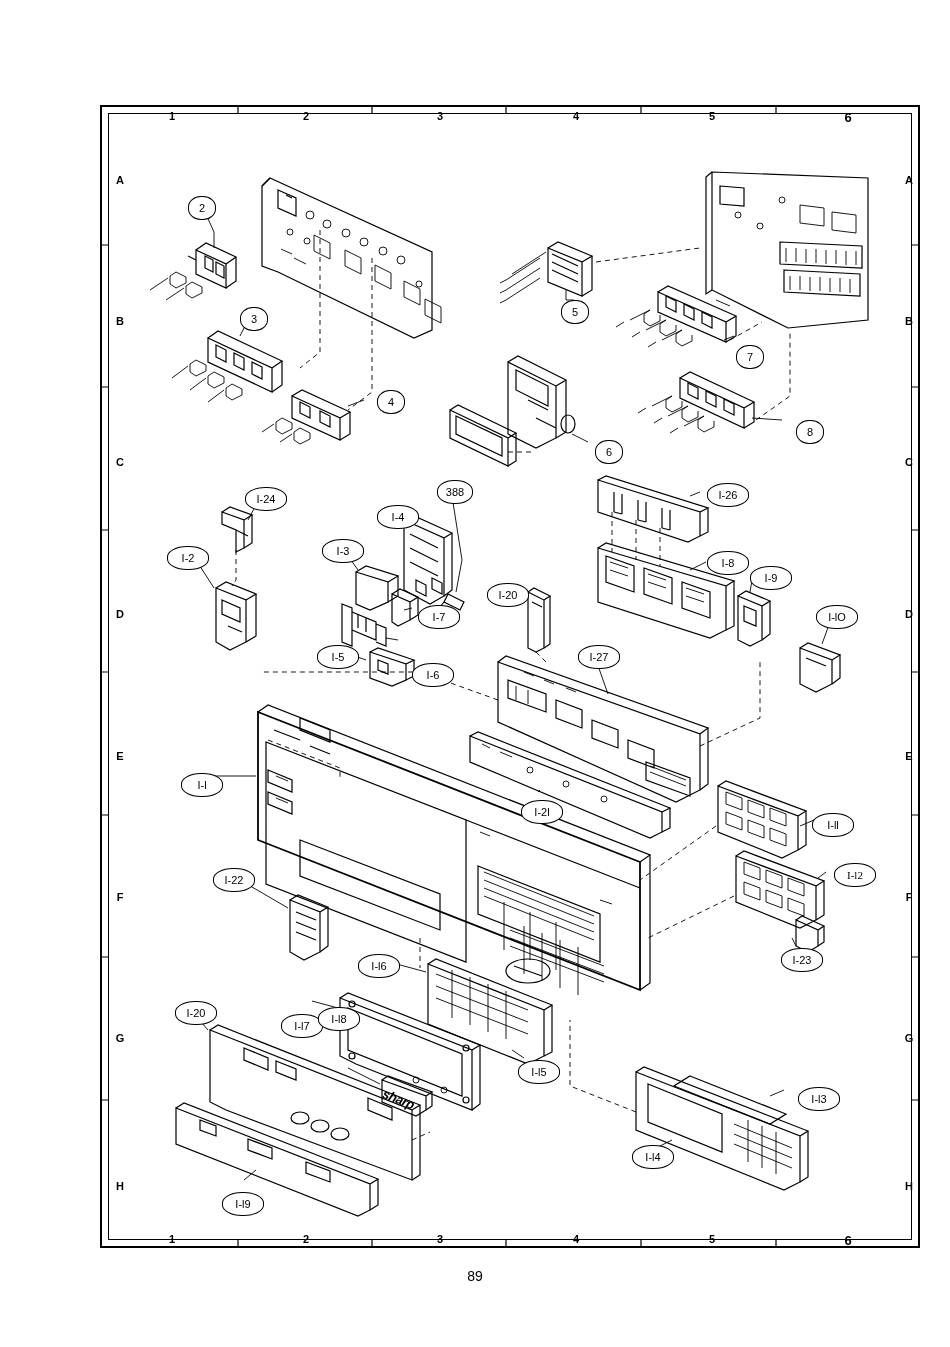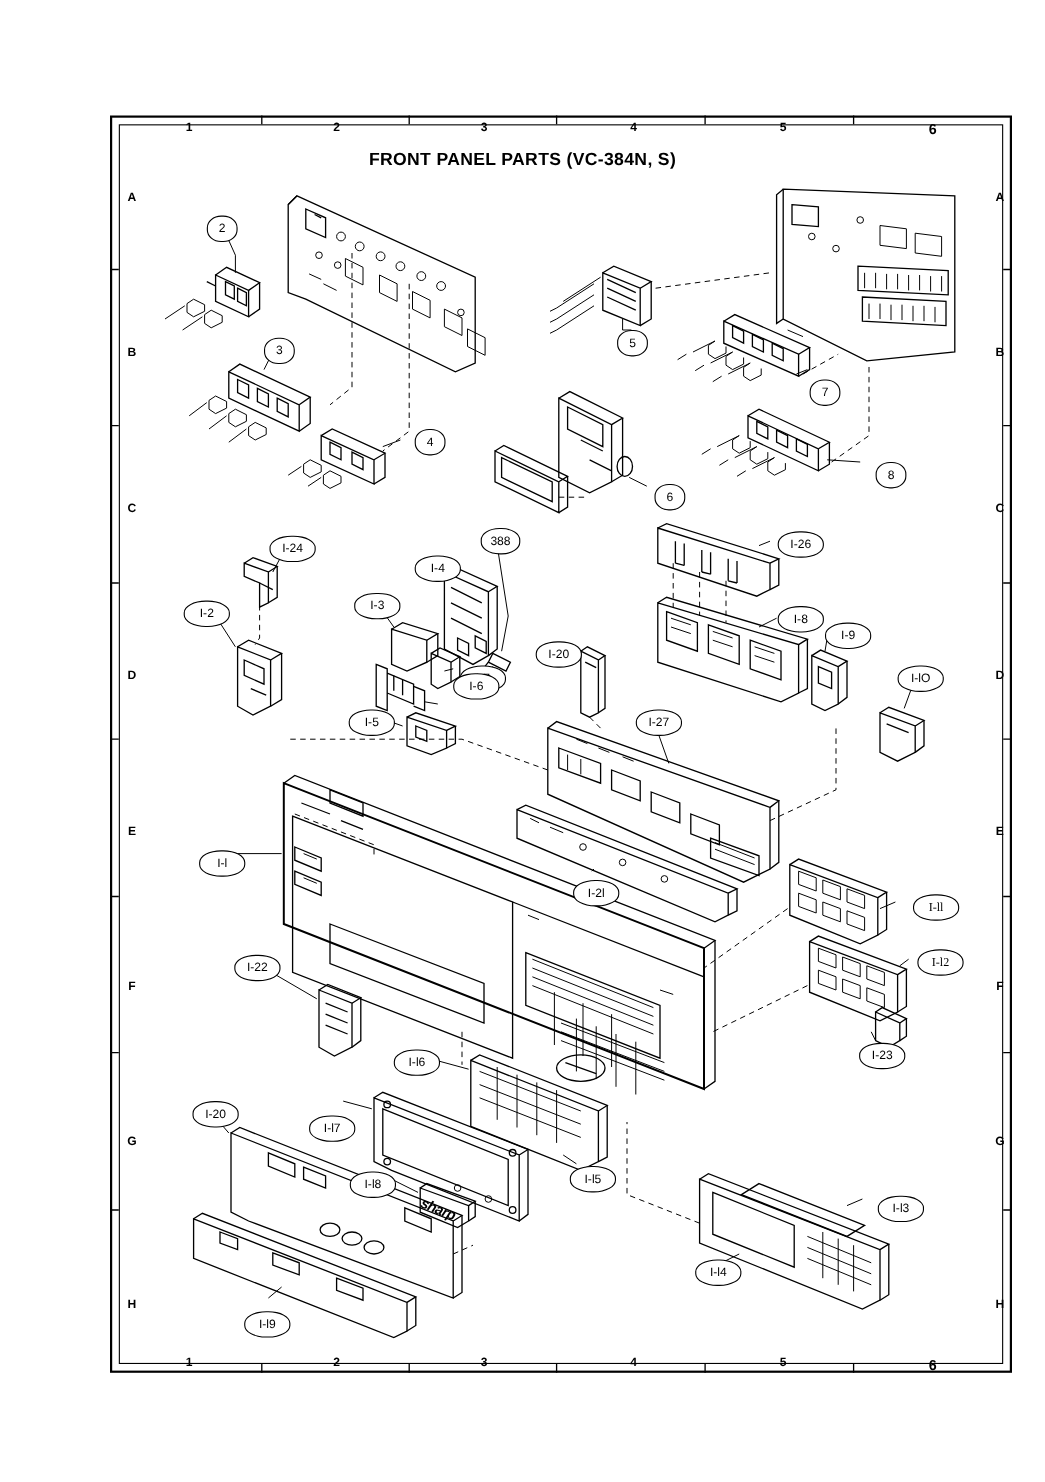"FRONT PANEL PARTS (VC-384N, S)" div.title { html: <div>FRONT PANEL PARTS (VC-384N, S)</div> -> none }
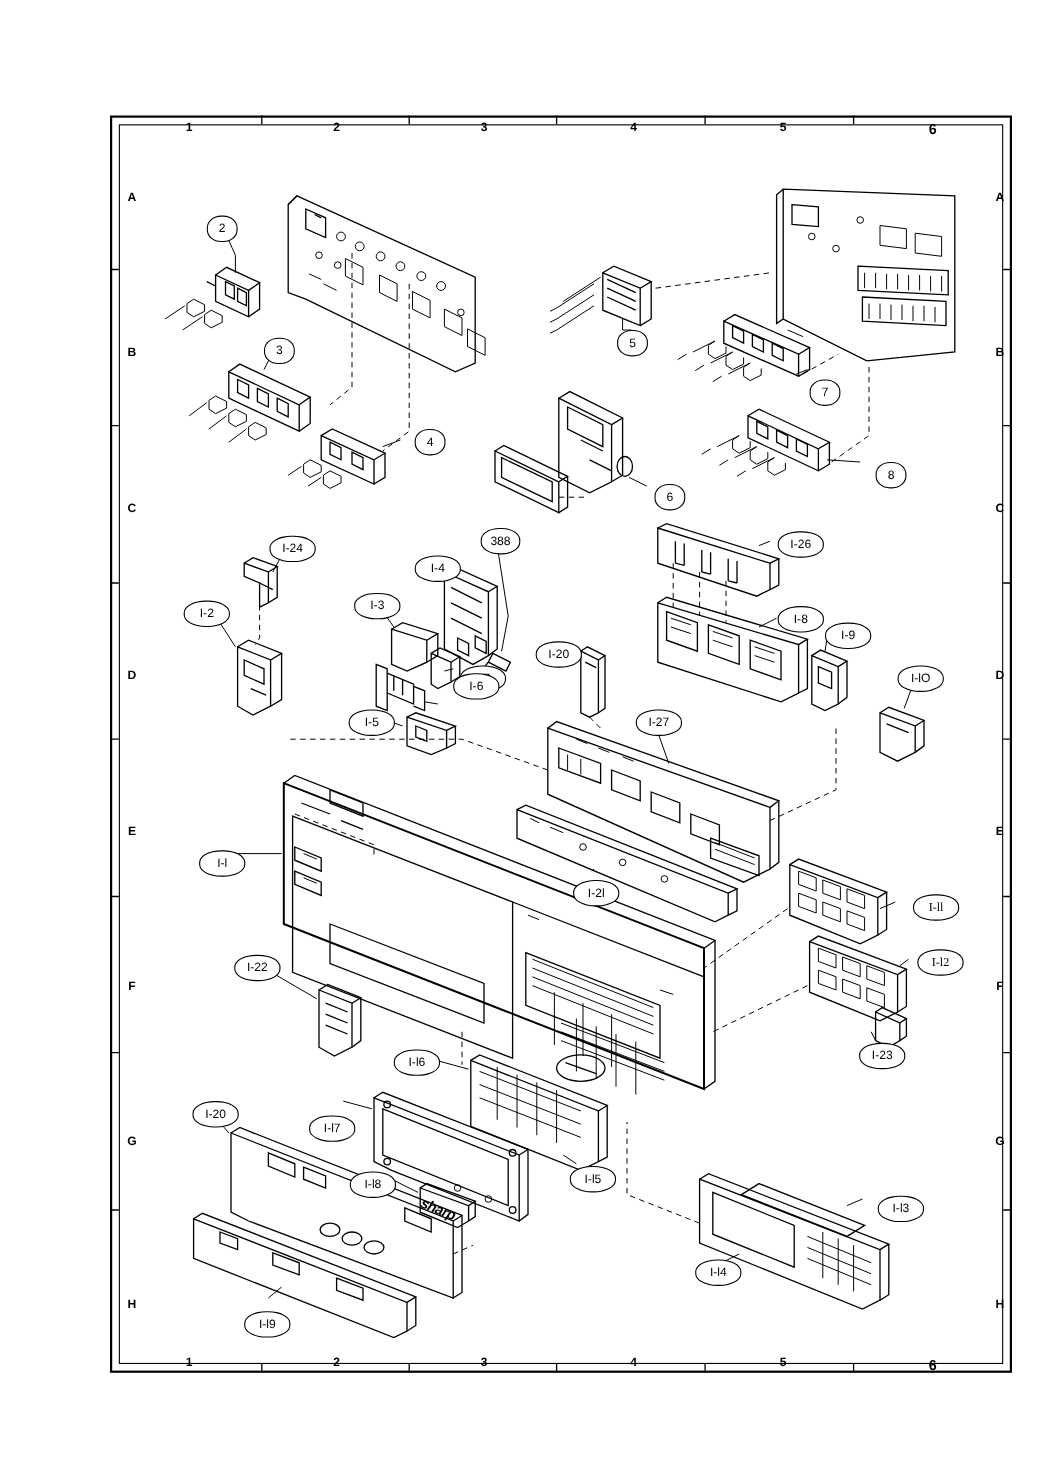"I-6" div.balloon { top: 612px -> 663px }
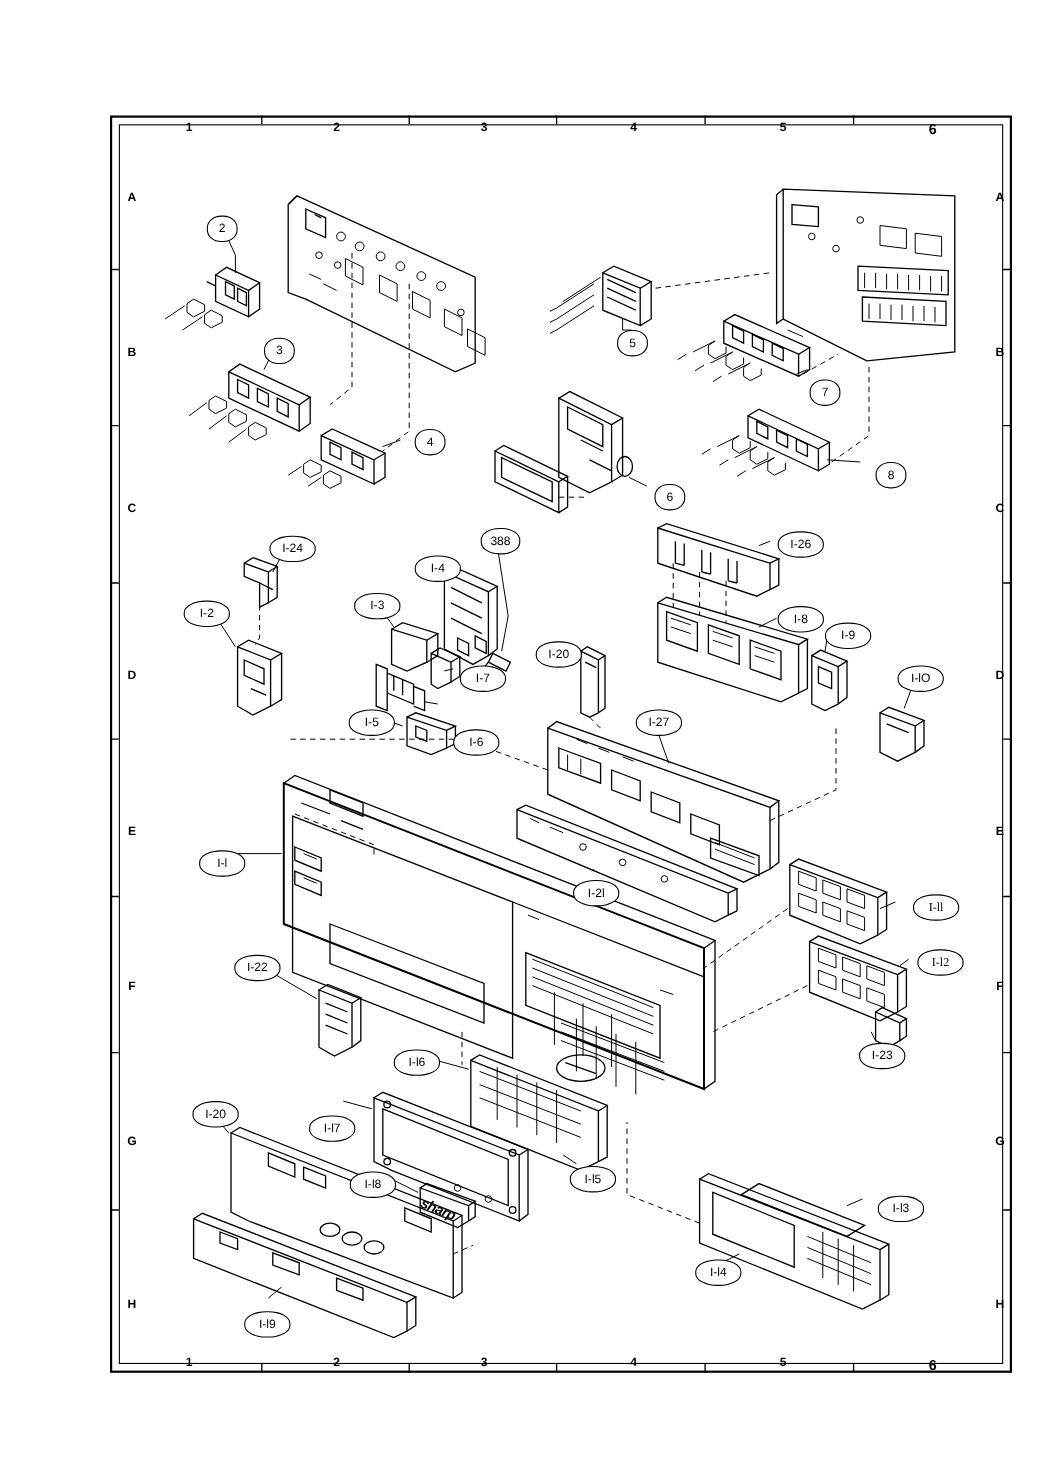"I-ll" div.balloon { font-family: Liberation Serif, serif -> none; left: 830px -> 812px }
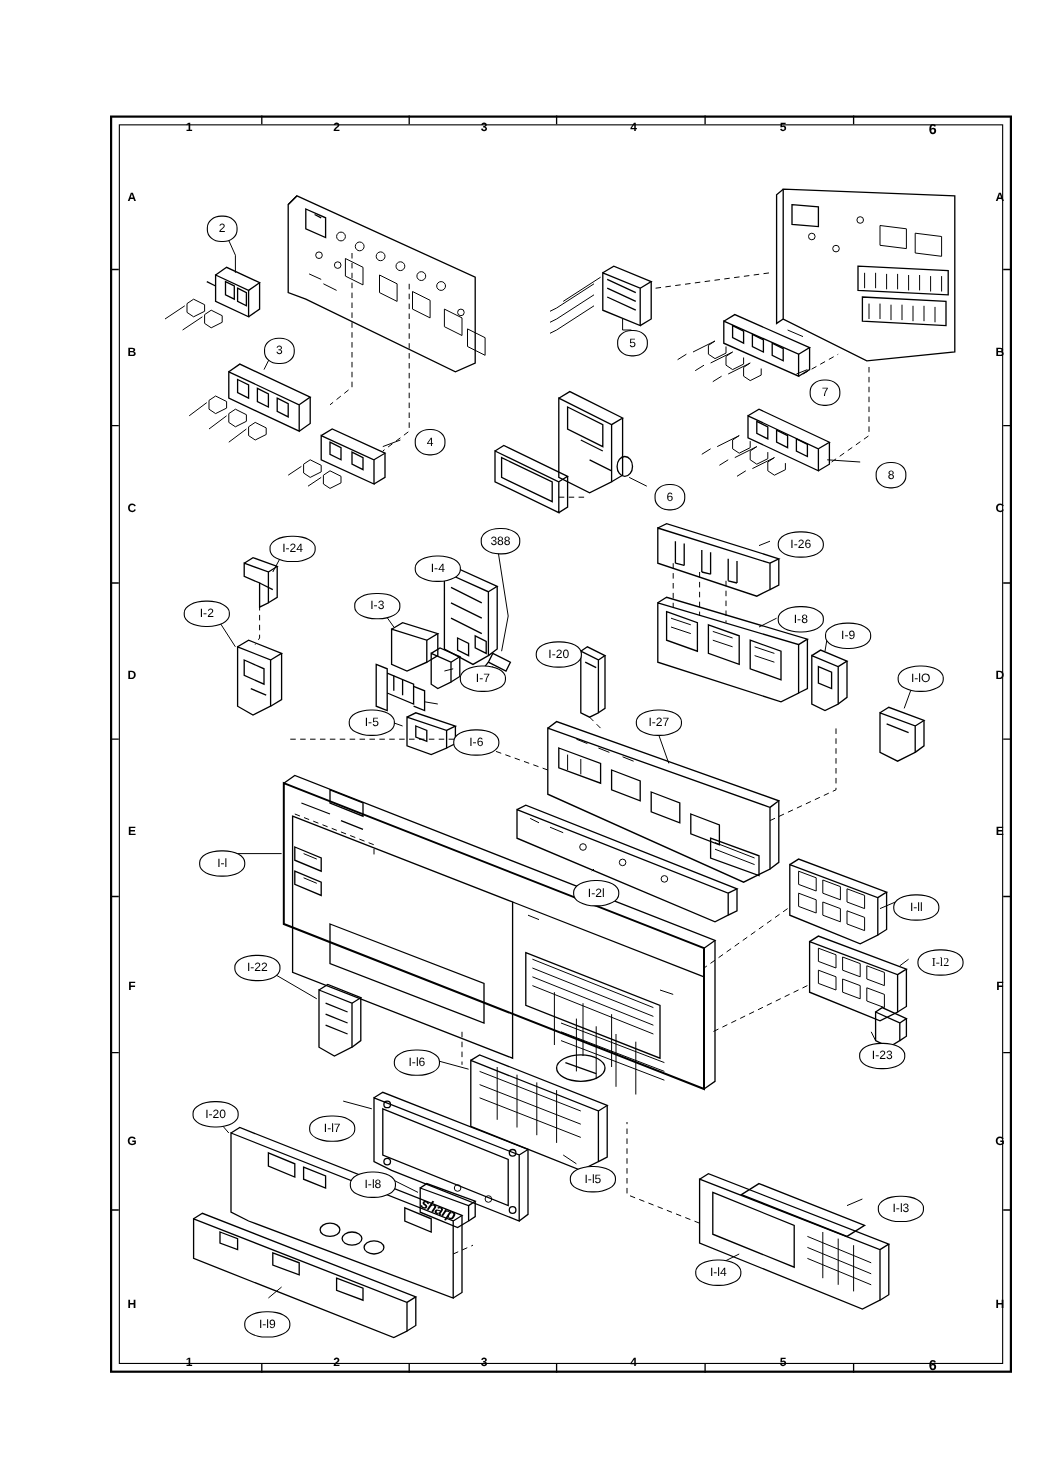"I-l8" div.balloon { top: 1065px -> 1007px }
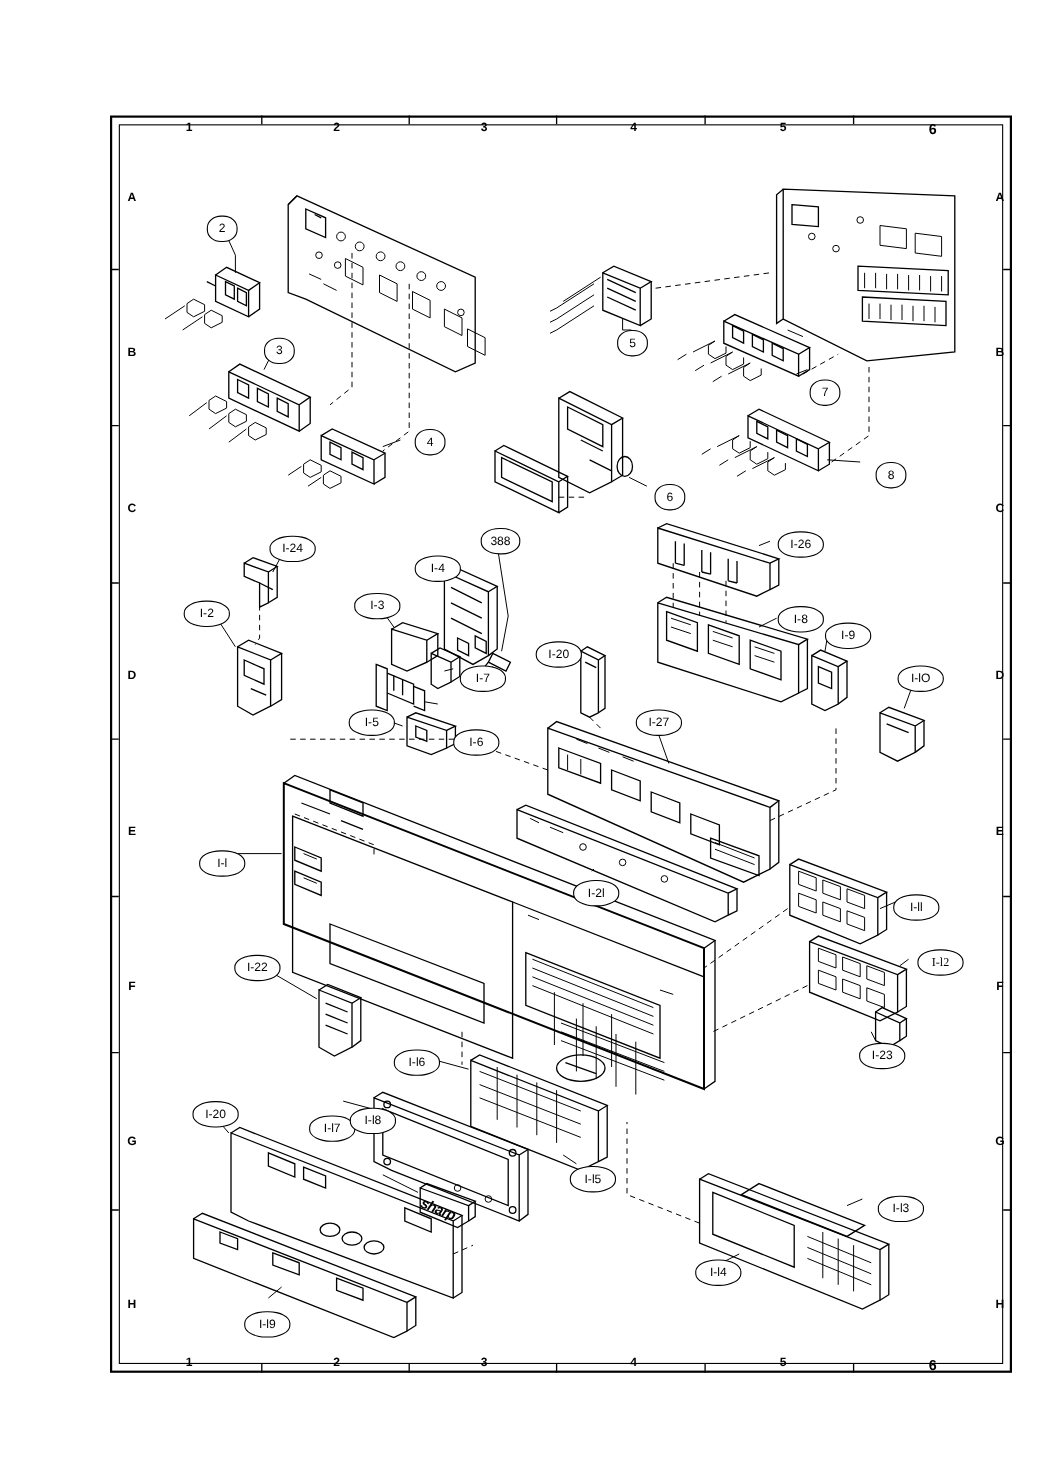"89" div.pagenum { html: none -> <div>89</div> }
